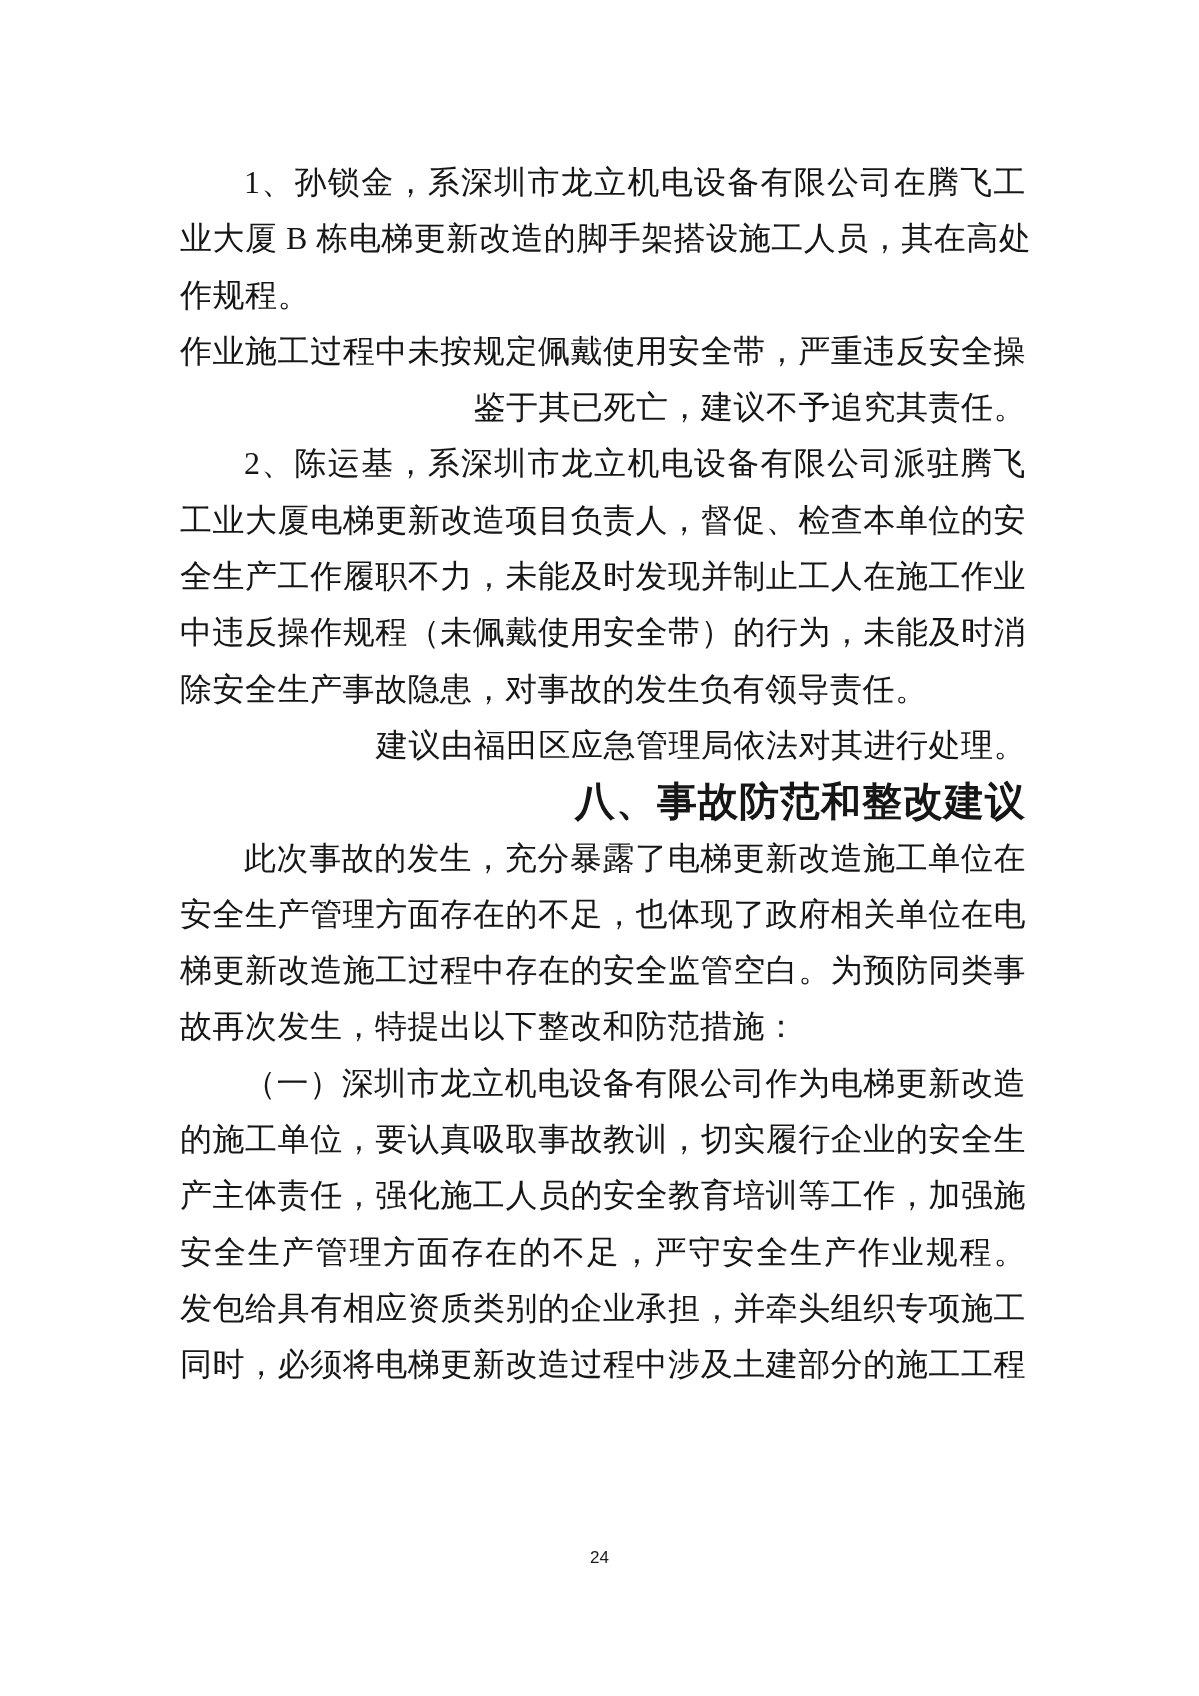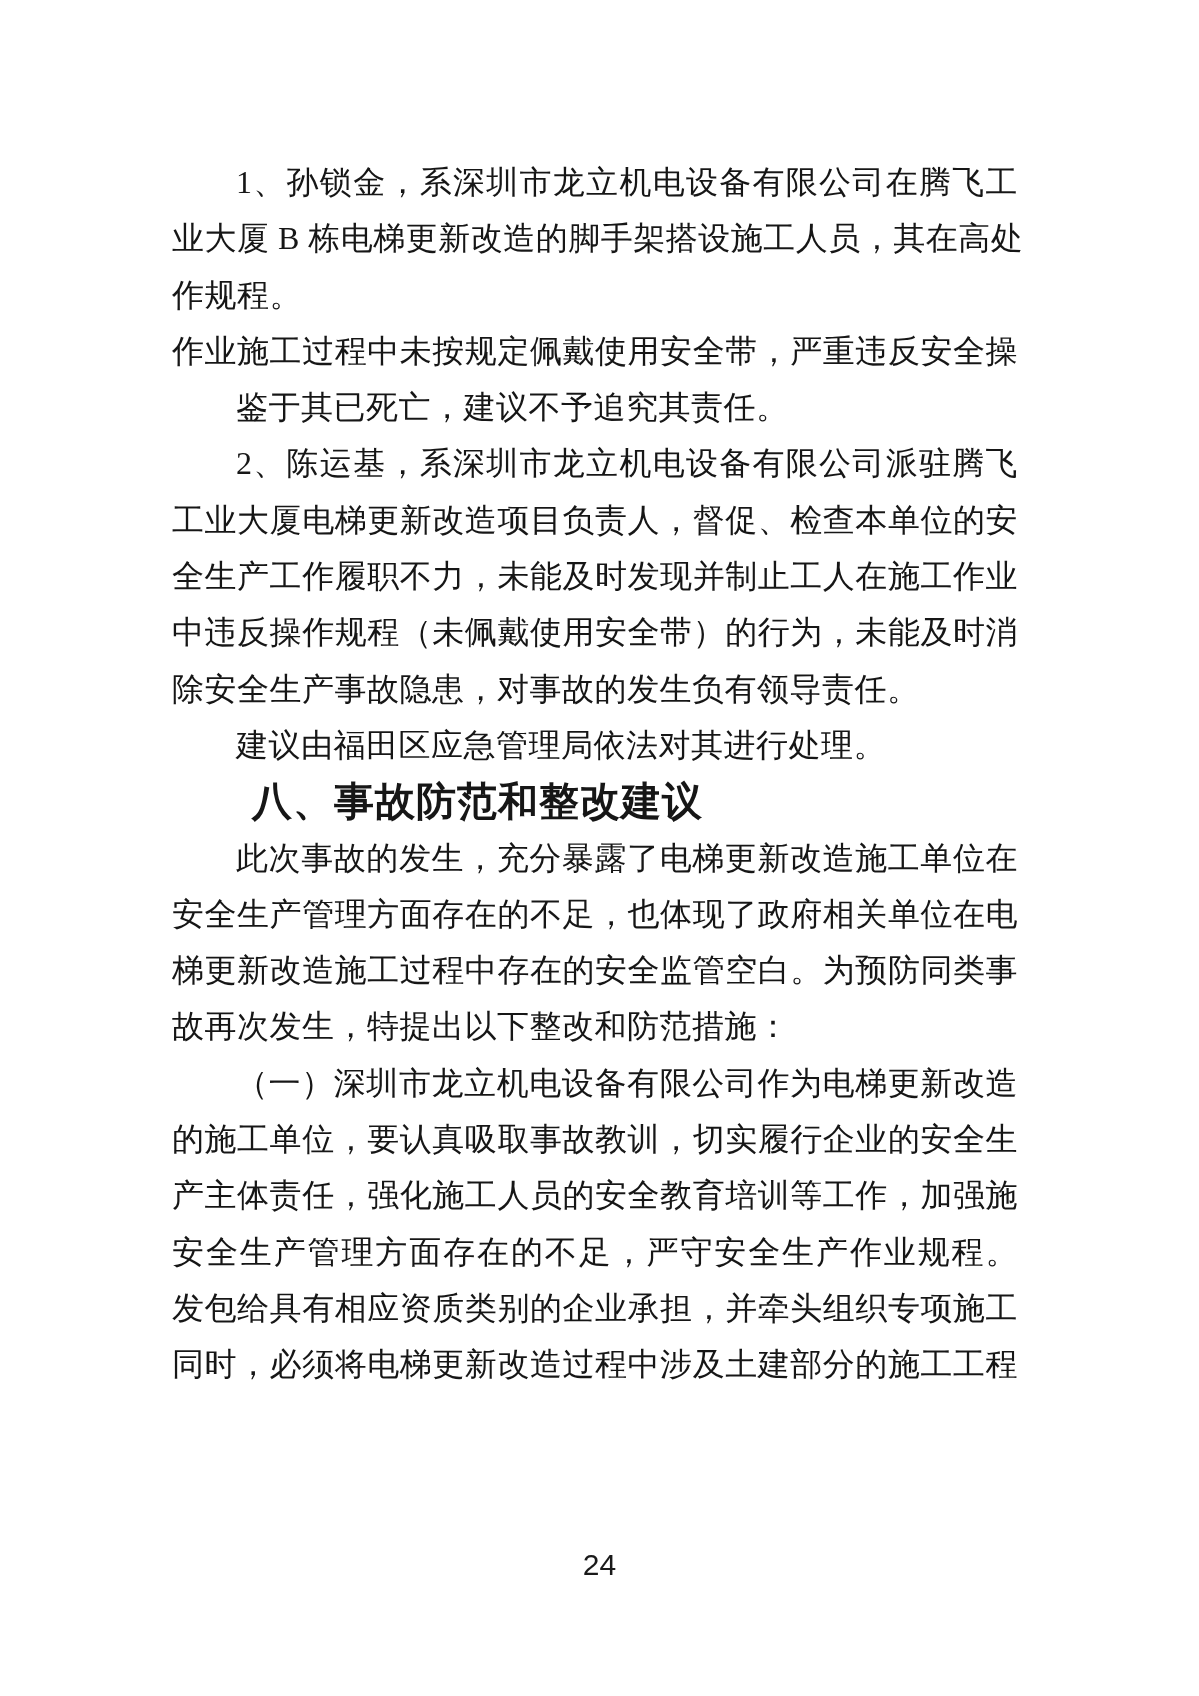"1、孙锁金，系深圳市龙立机电设备有限公司在腾飞工" .text-block { left: 172px -> 180px }
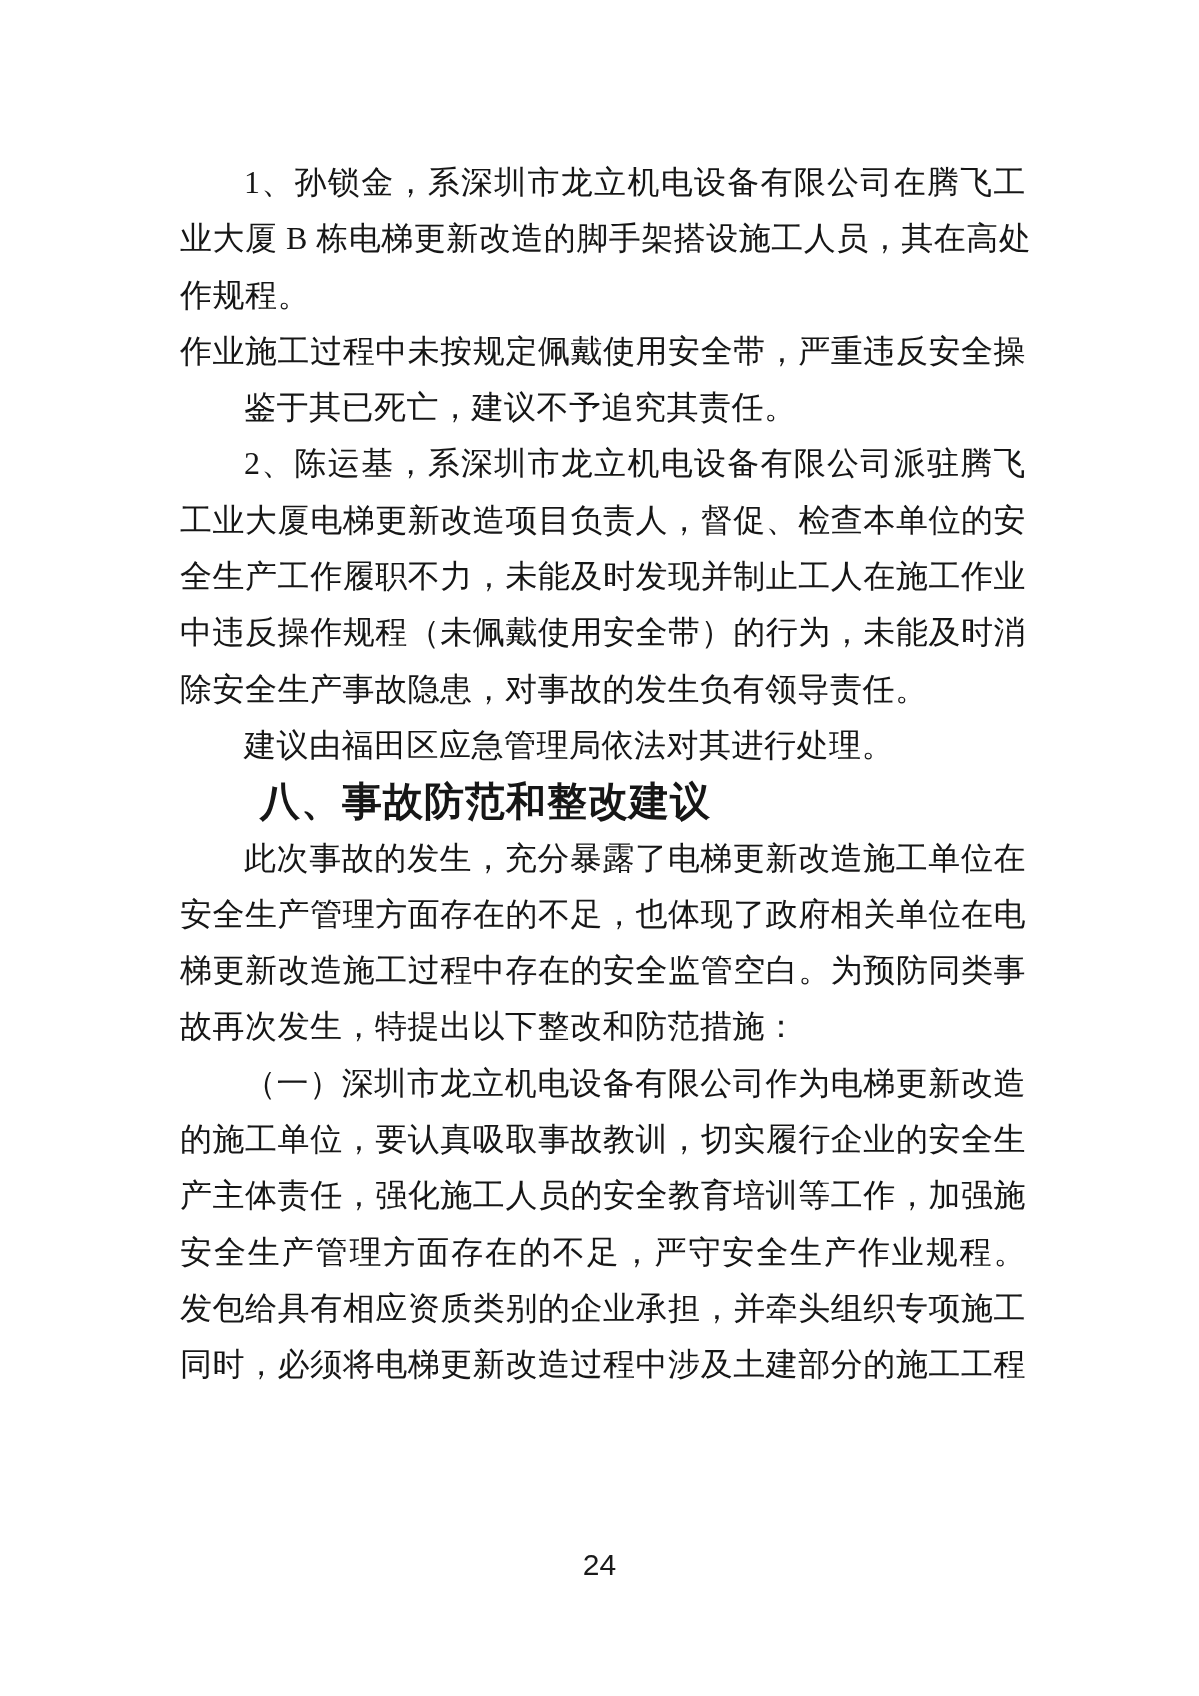"鉴于其已死亡，建议不予追究其责任。" .line.indent { text-align: none -> right }
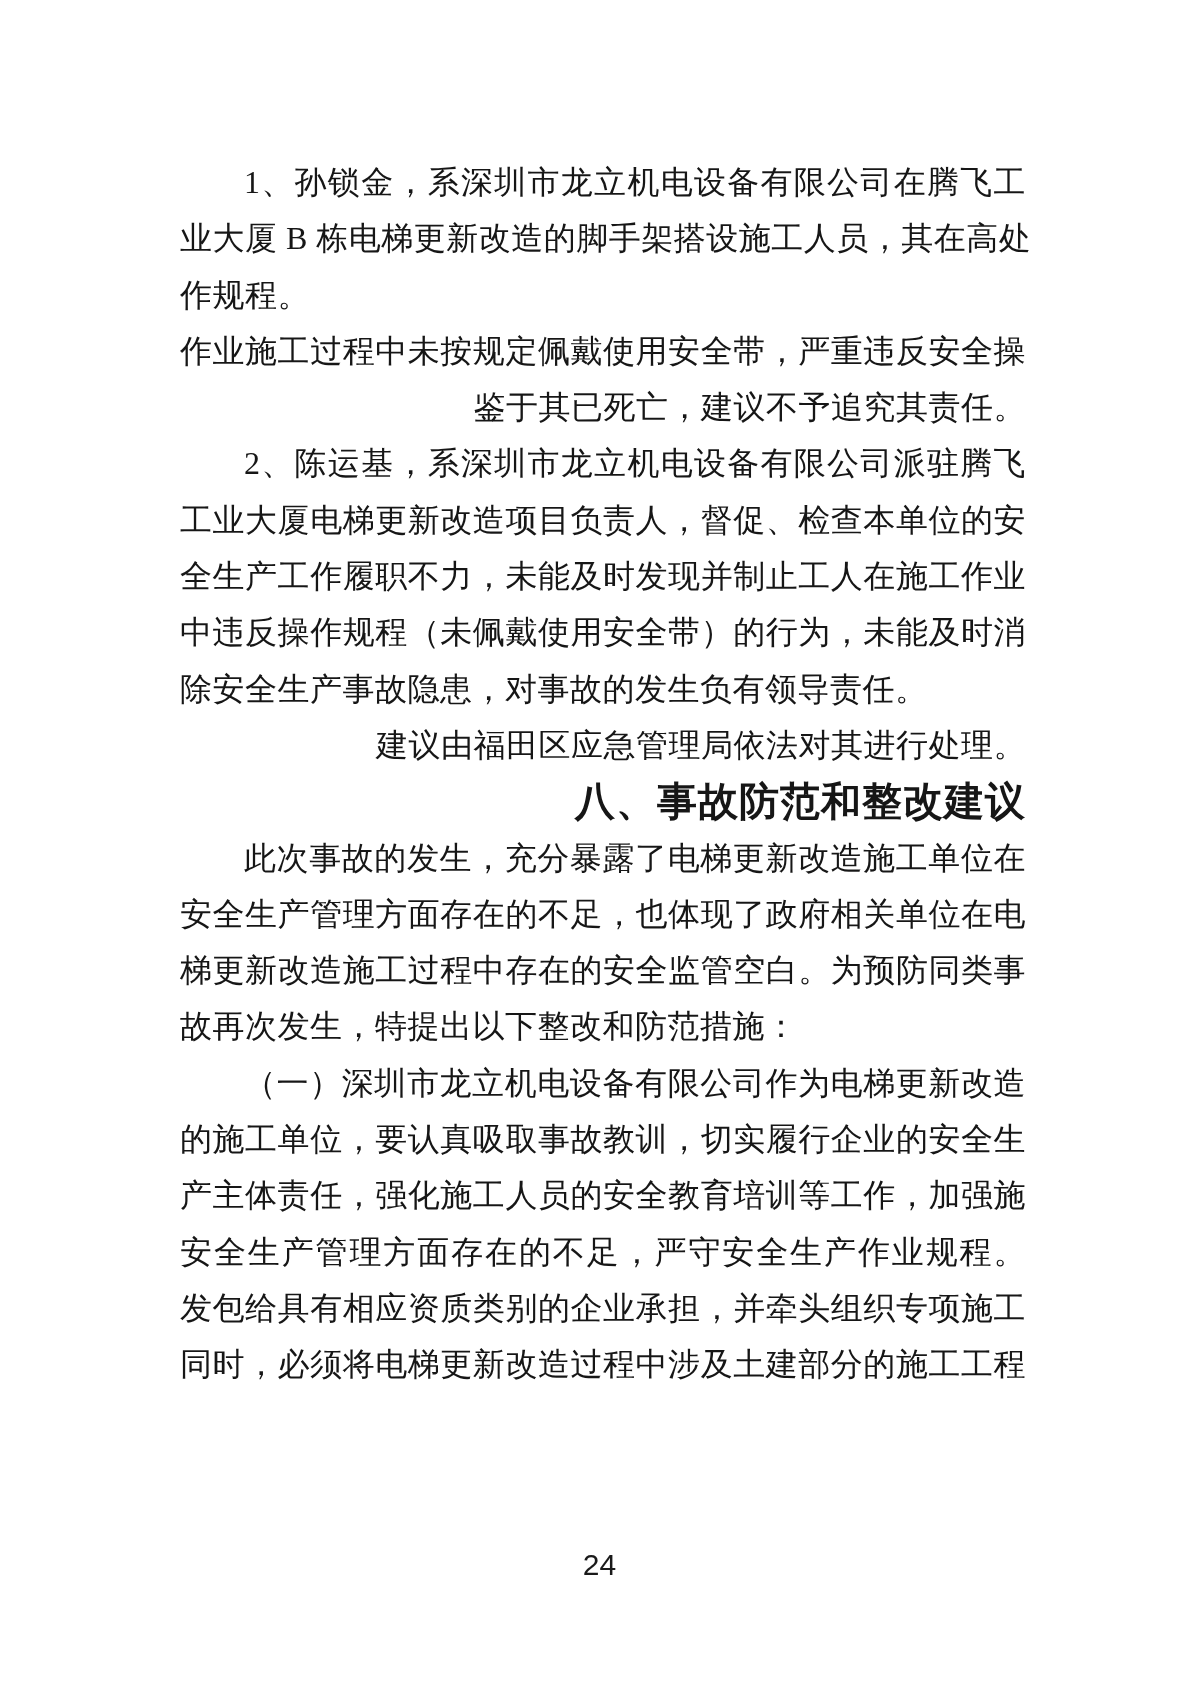"24" .page-number { font-size: 30px -> 17px }
